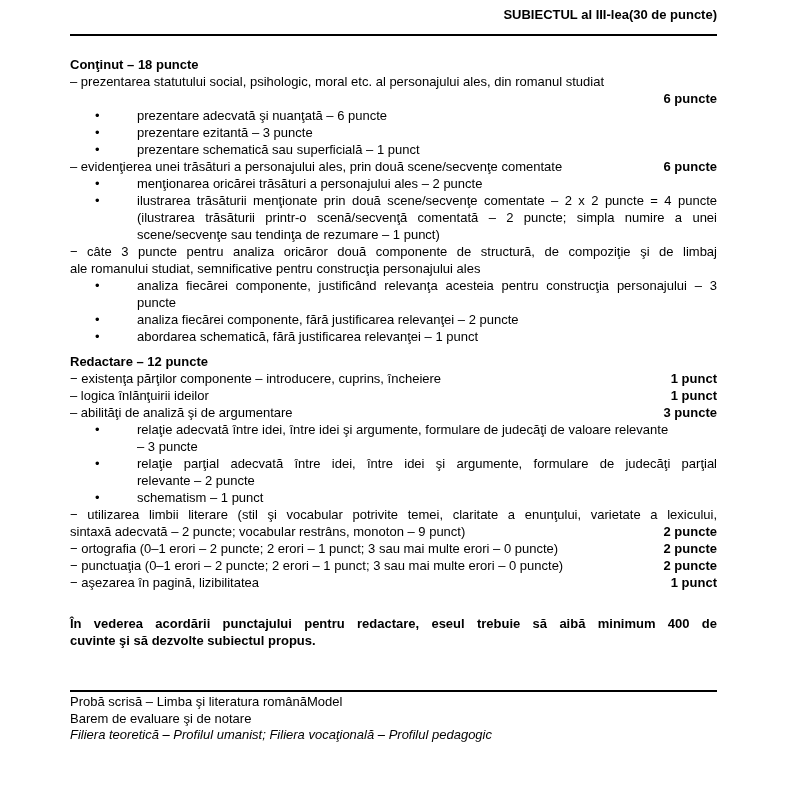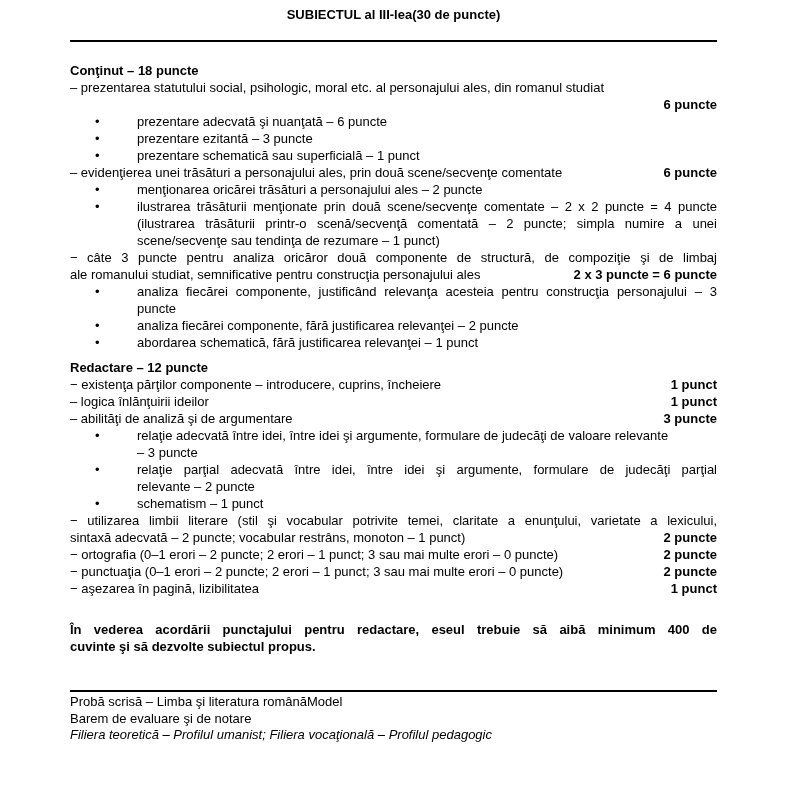"SUBIECTUL al III-lea" .hdr { justify-content: center -> flex-end; padding-bottom: 17px -> 11px }
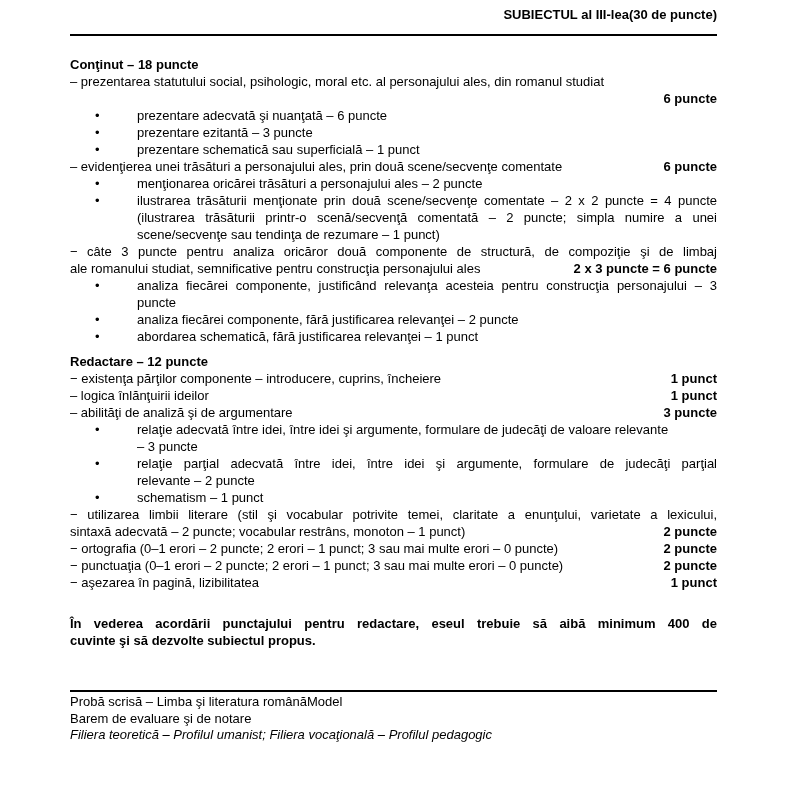"2 x 3 puncte =" span.pts { html: <span>2 x 3 puncte = 6 puncte</span> -> none }
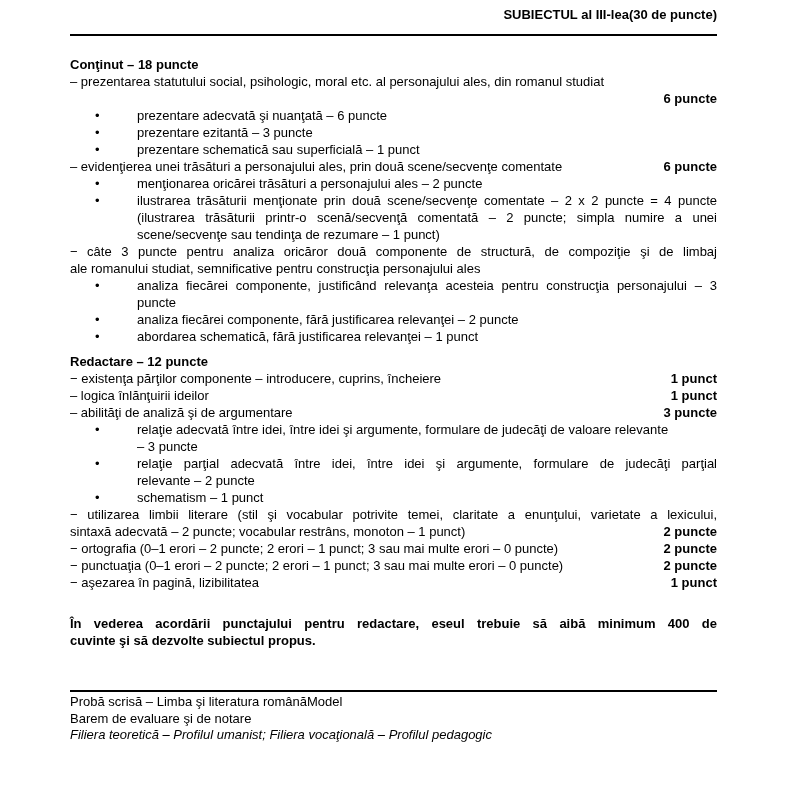"sintaxă adecvată – 2 puncte;" span.t { text: 1 -> 9 }
